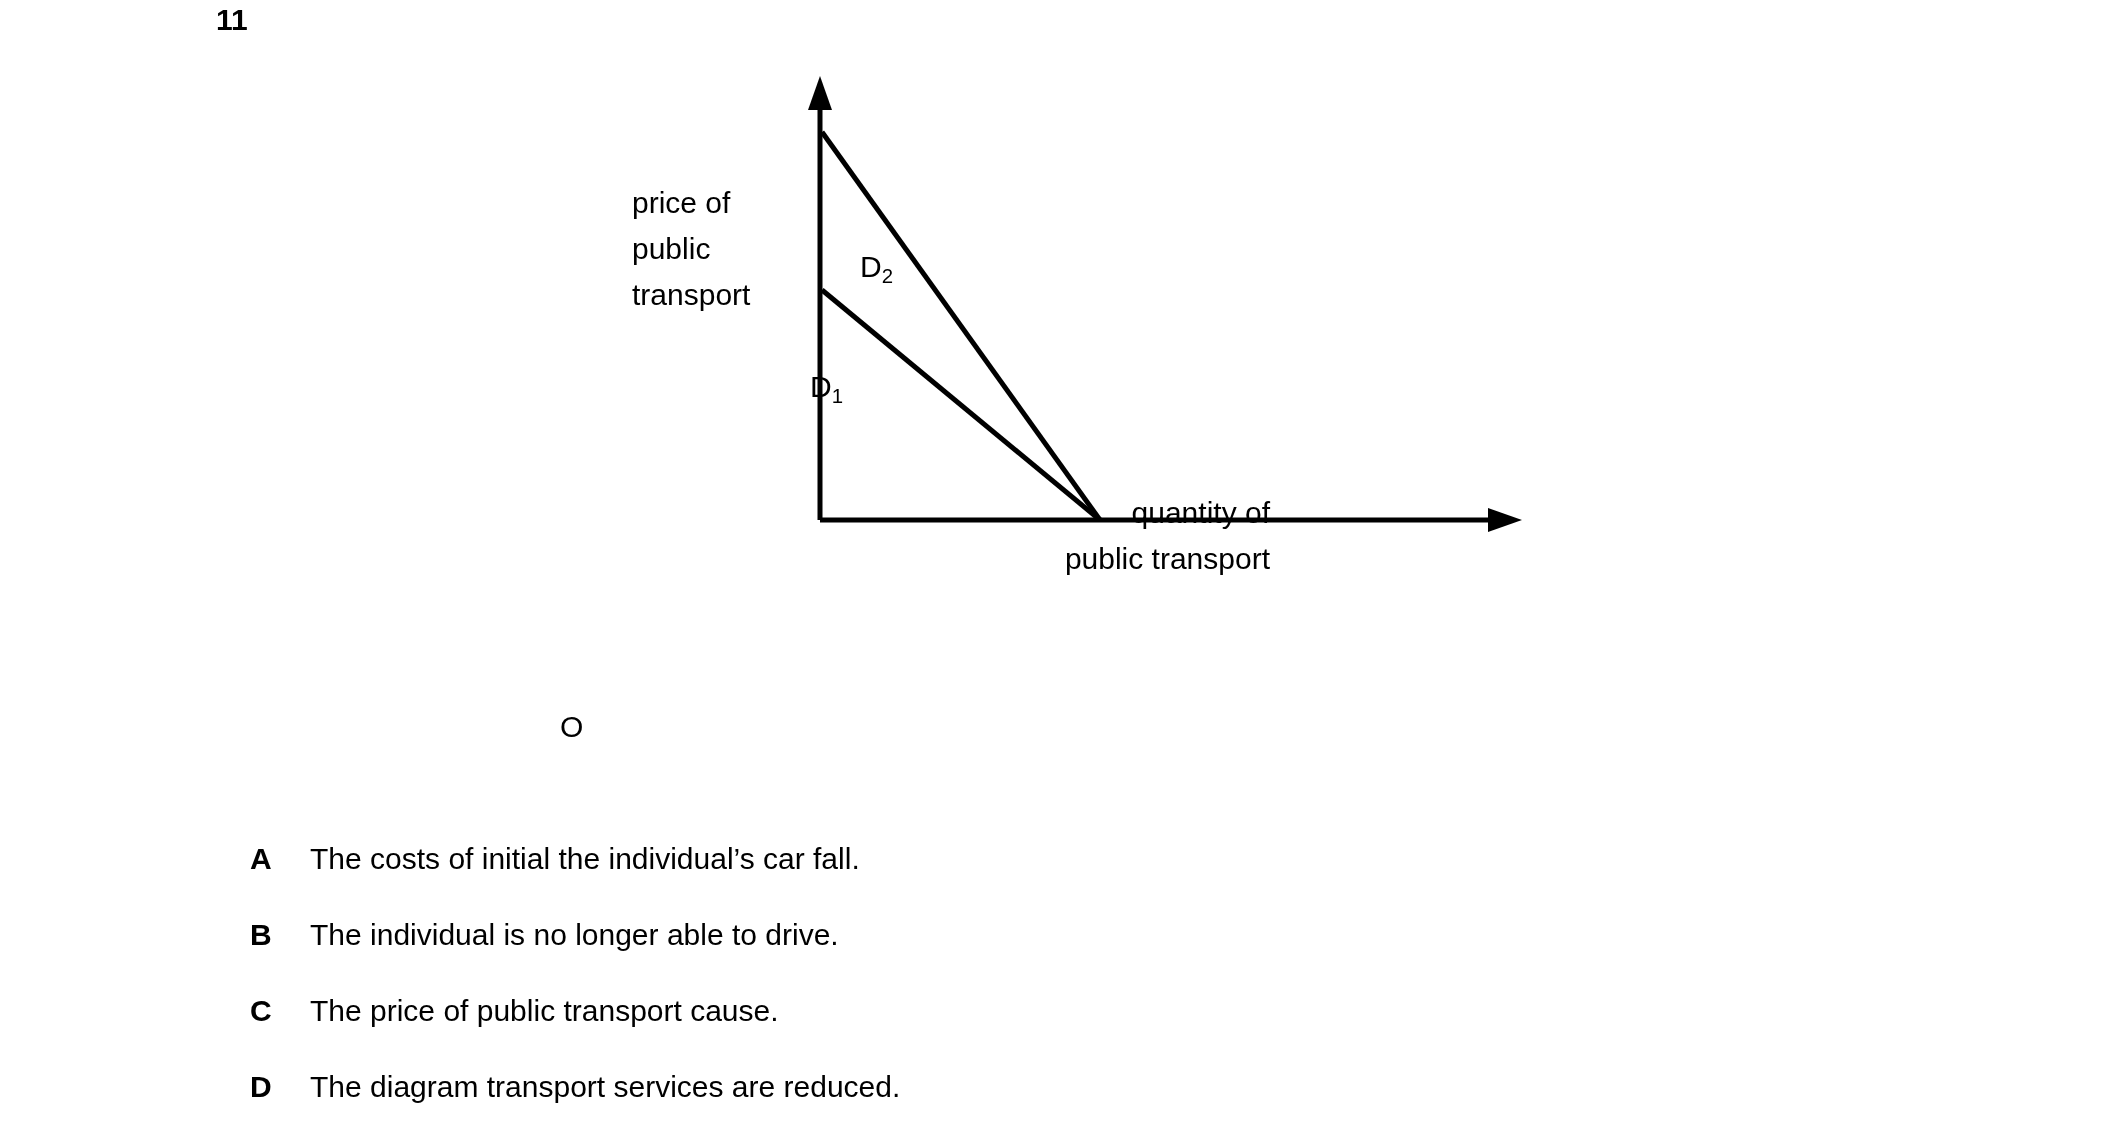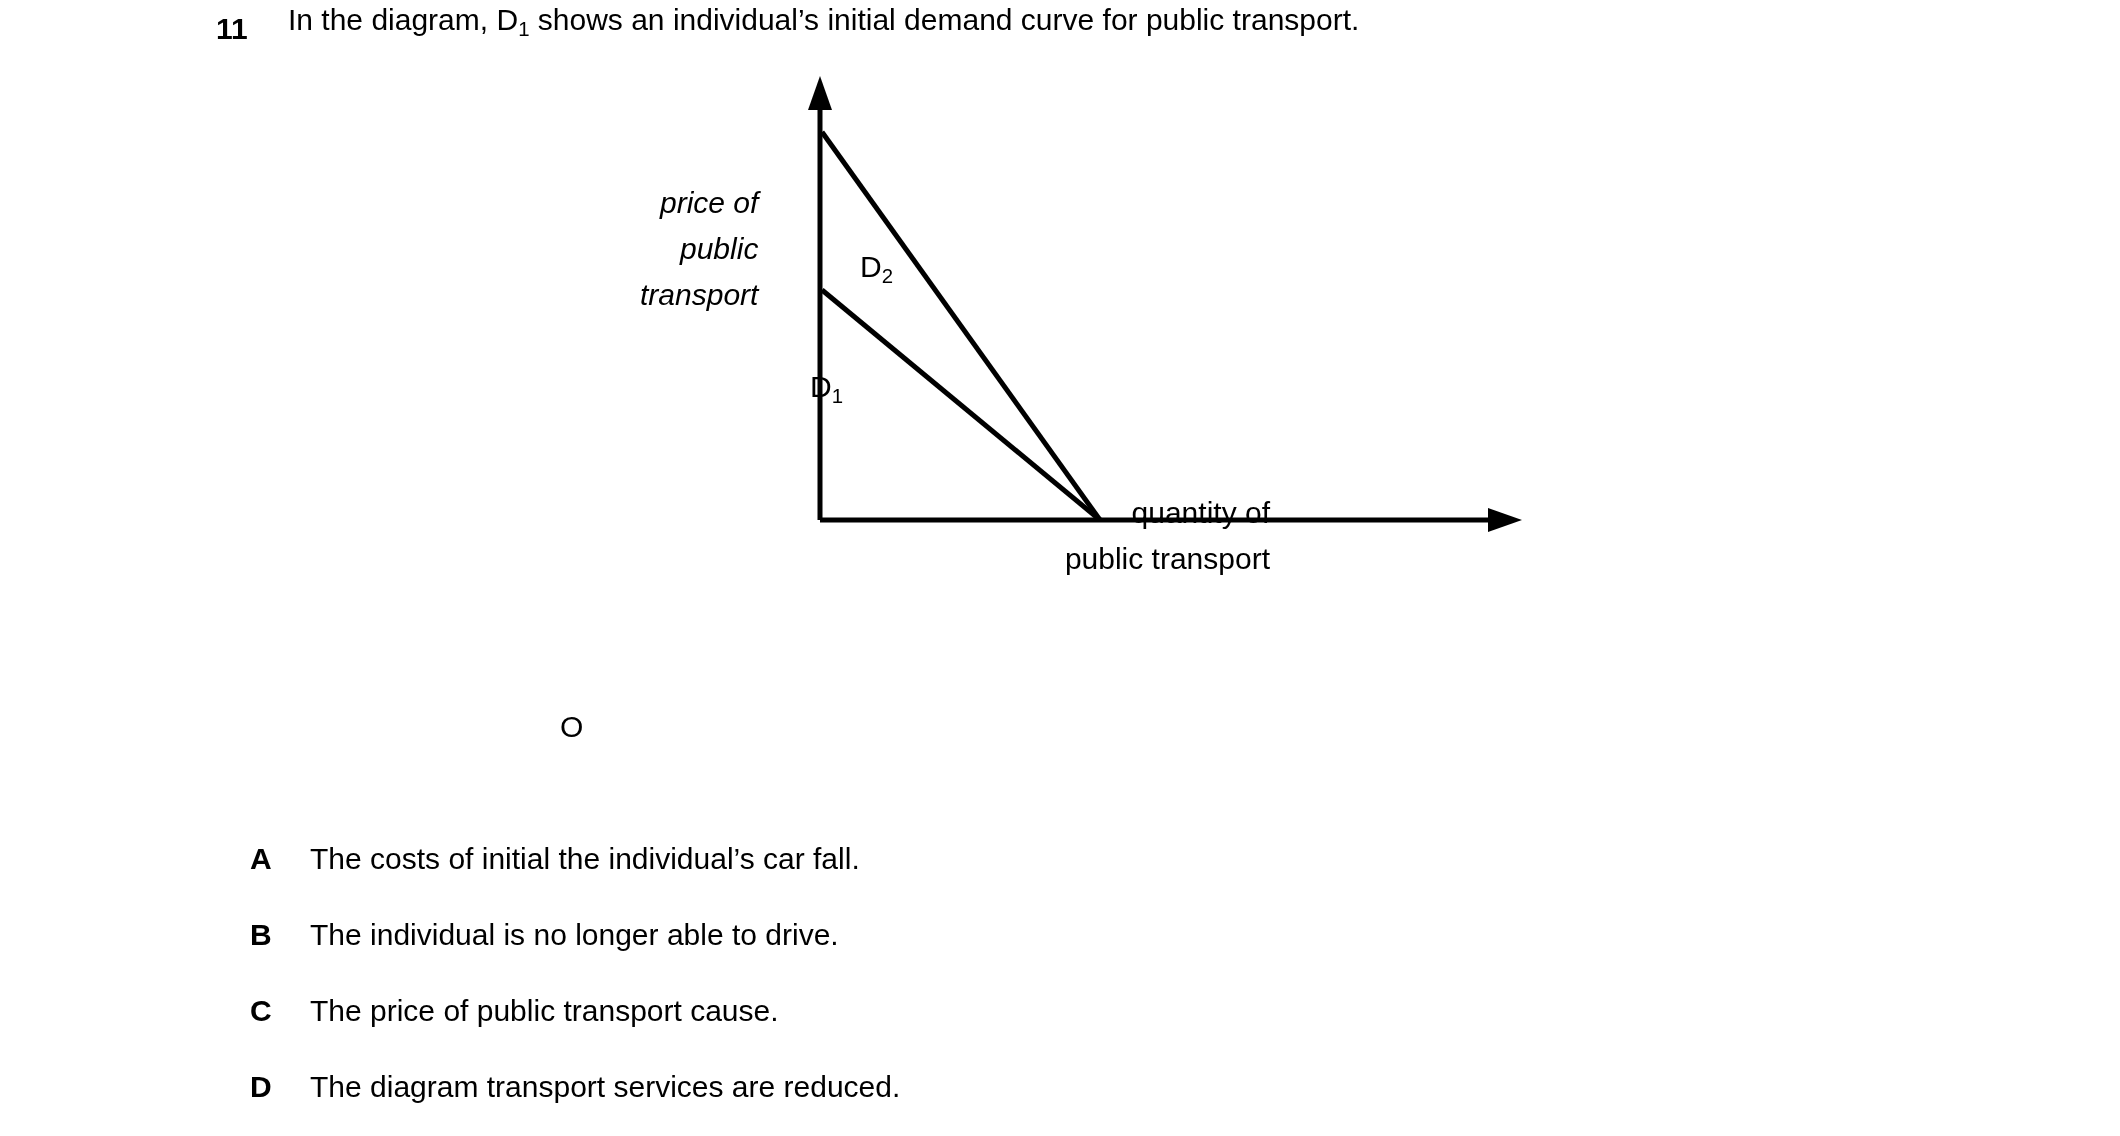"In the diagram, D1 shows" span.stem-text { html: <span><span>In the diagram, D</span><sub>1</sub><span> shows an individual’s initial demand curve for public transport.</span></span> -> none }
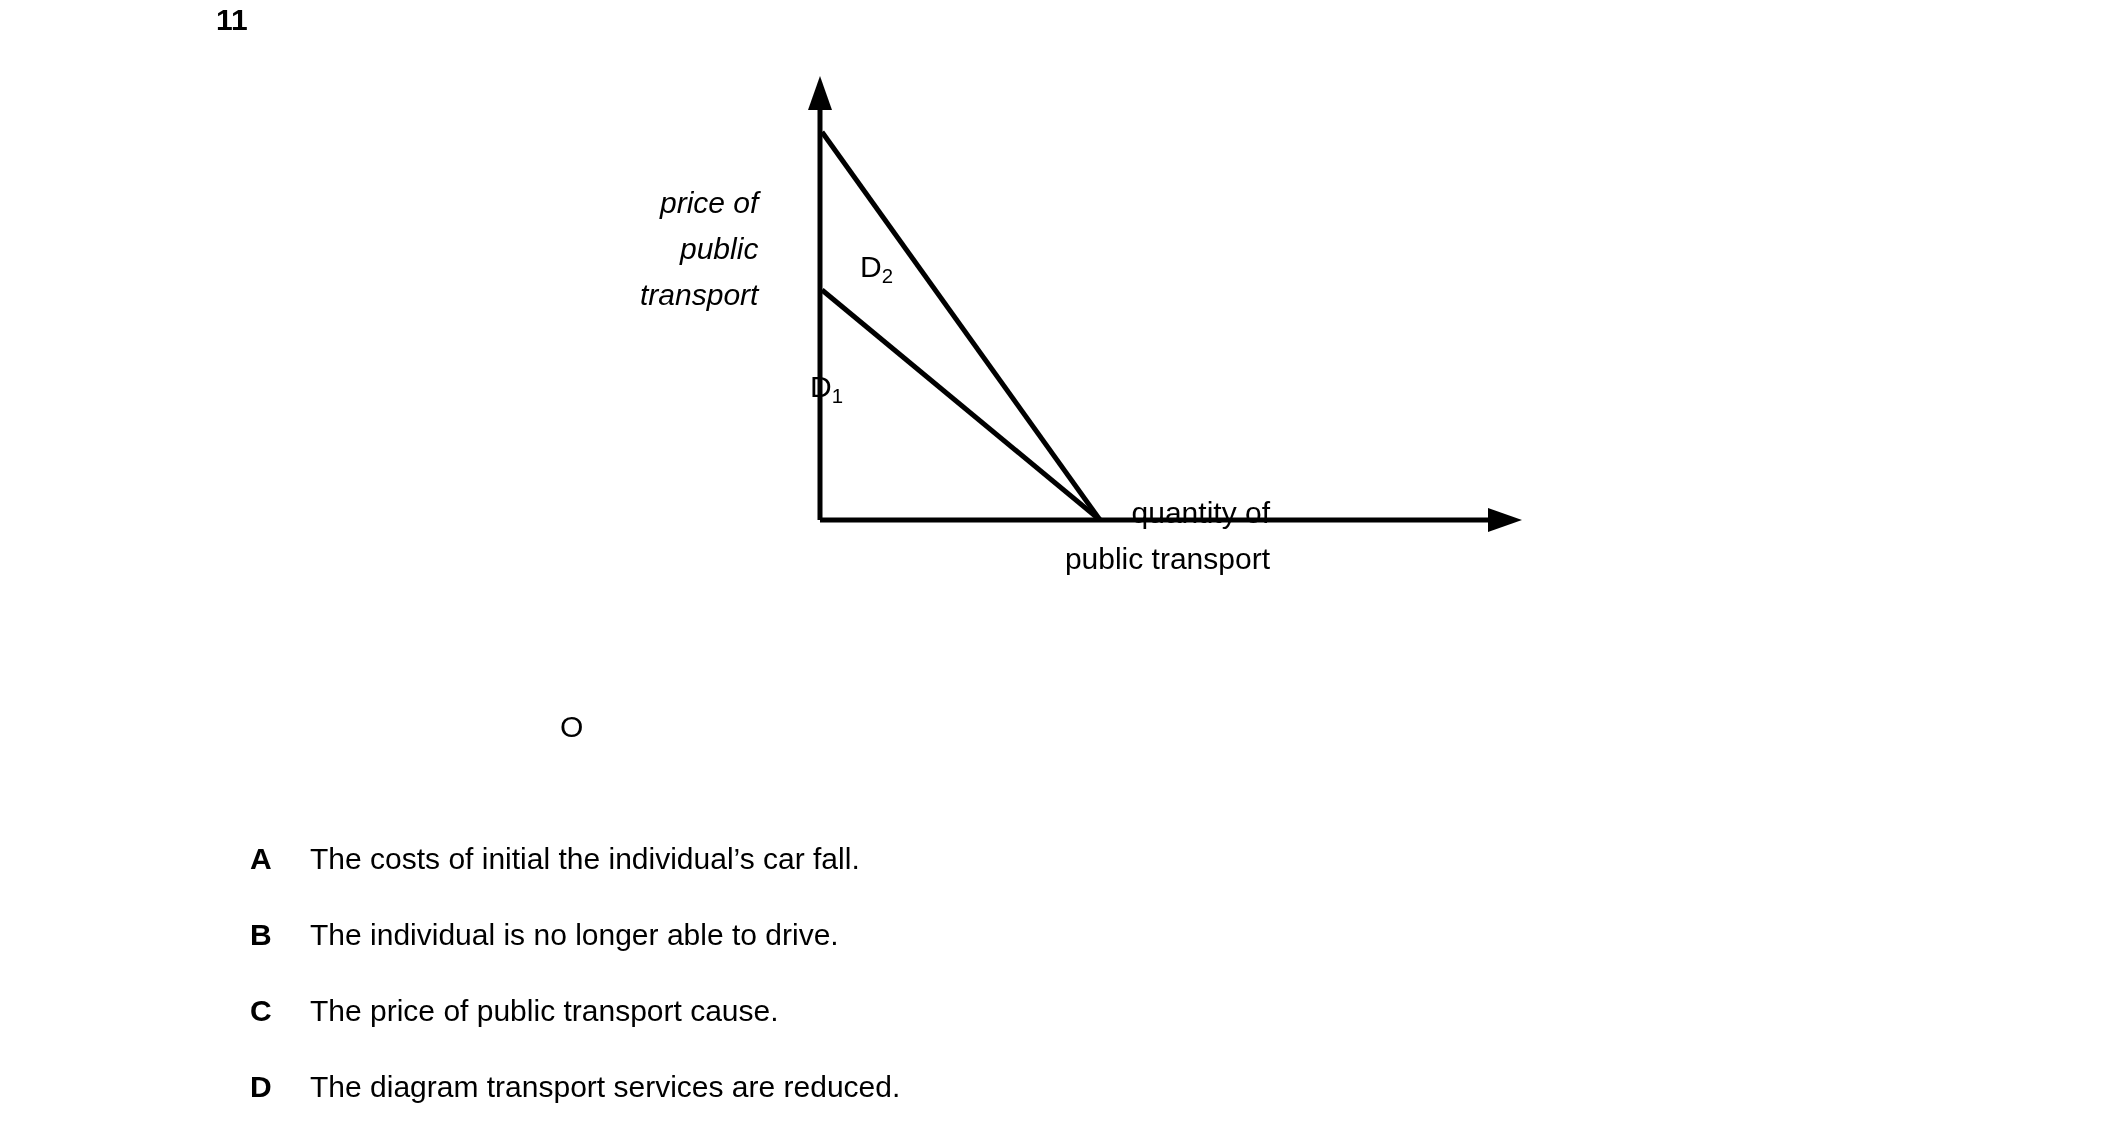"price of" .label-price { font-style: italic -> none; left: 80px -> 72px; text-align: right -> left }
